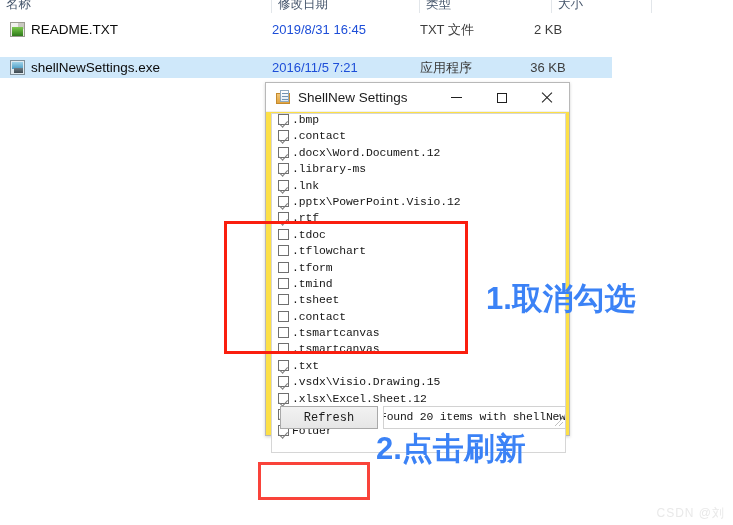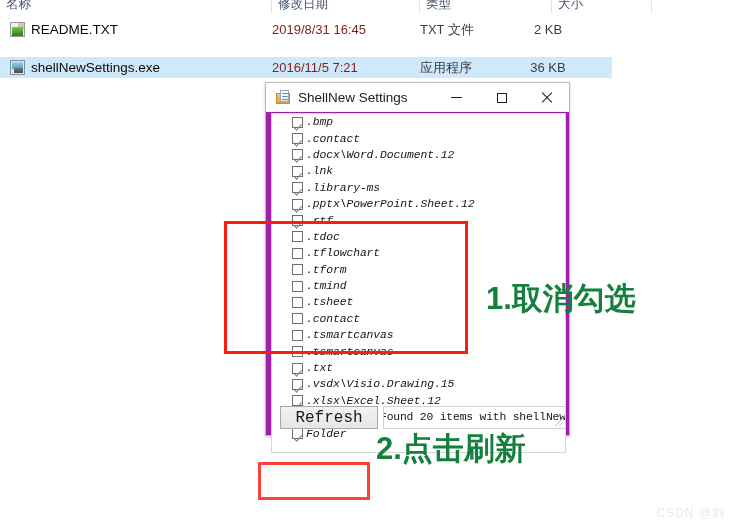"2019/8/31 16:45" .ex-date { color: #7f1d1d -> #1d4ed8 }
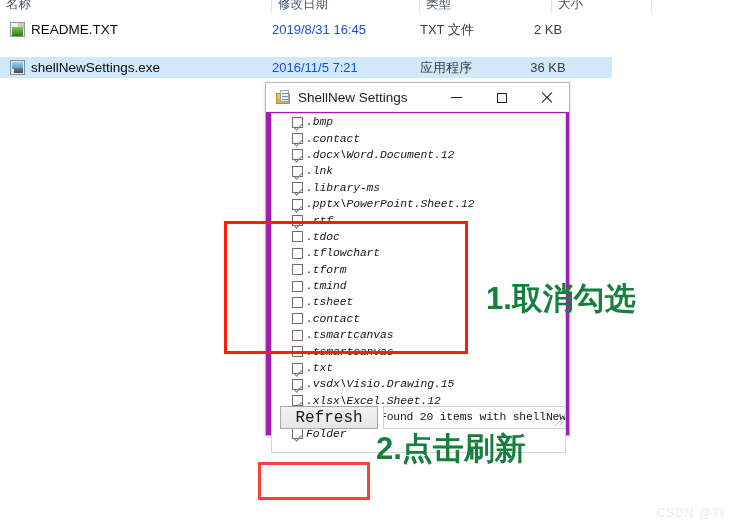"ShellNew Settings" .dialog { background: #a21caf -> #fde047 }
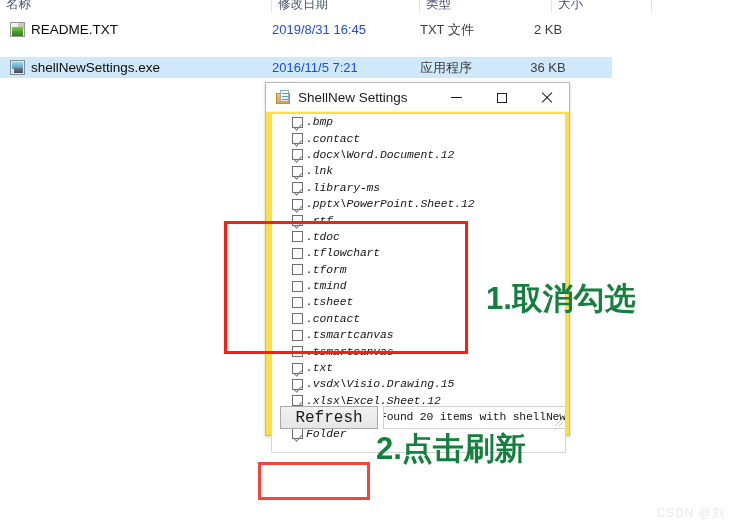".bmp" .litem { align-items: center -> flex-start; font-style: italic -> none; padding-left: 20px -> 6px }
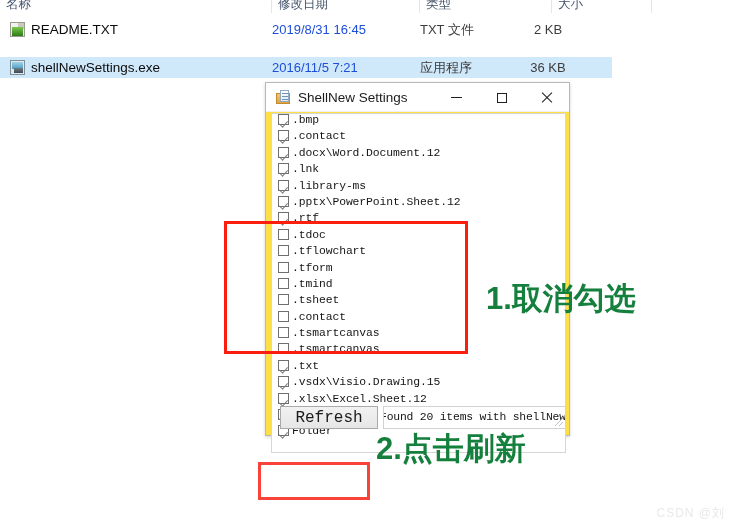".lnk" div.litem { order: before ".library-ms" -> after ".library-ms" }
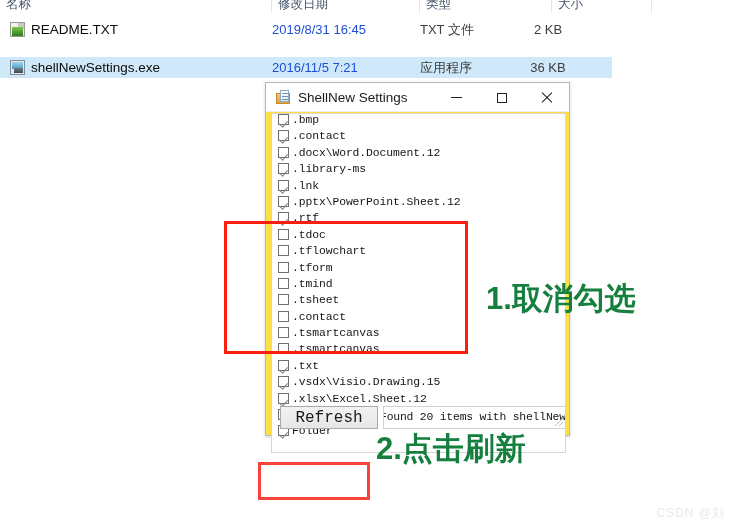".pptx\PowerPoint.Sheet.12" span.ltext { text: PowerPoint.Sheet.12 -> PowerPoint.Visio.12 }
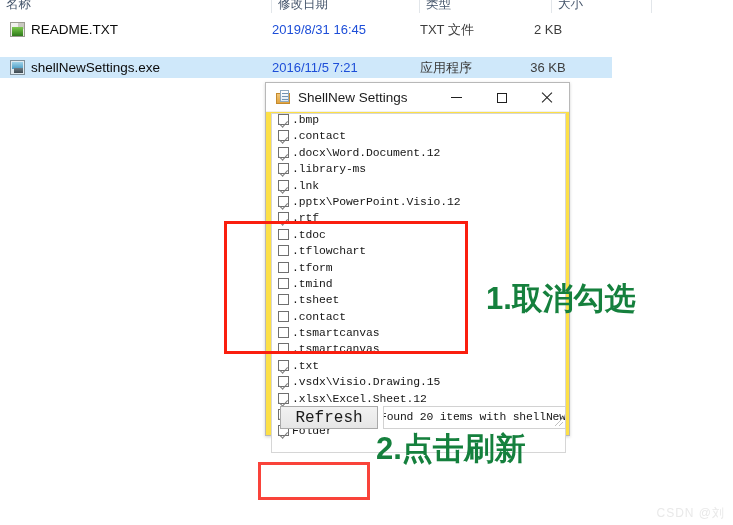"1.取消勾选" .anno { color: #15803d -> #3b82f6 }
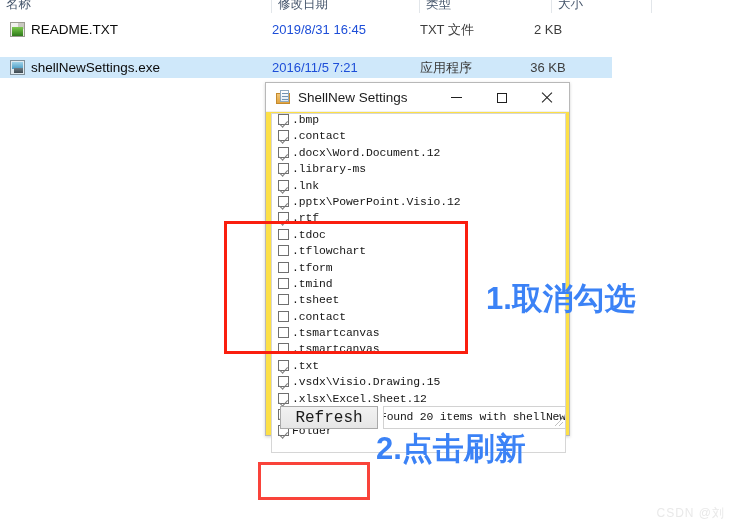"Refresh" .refresh-btn { font-size: 16px -> 12px }
